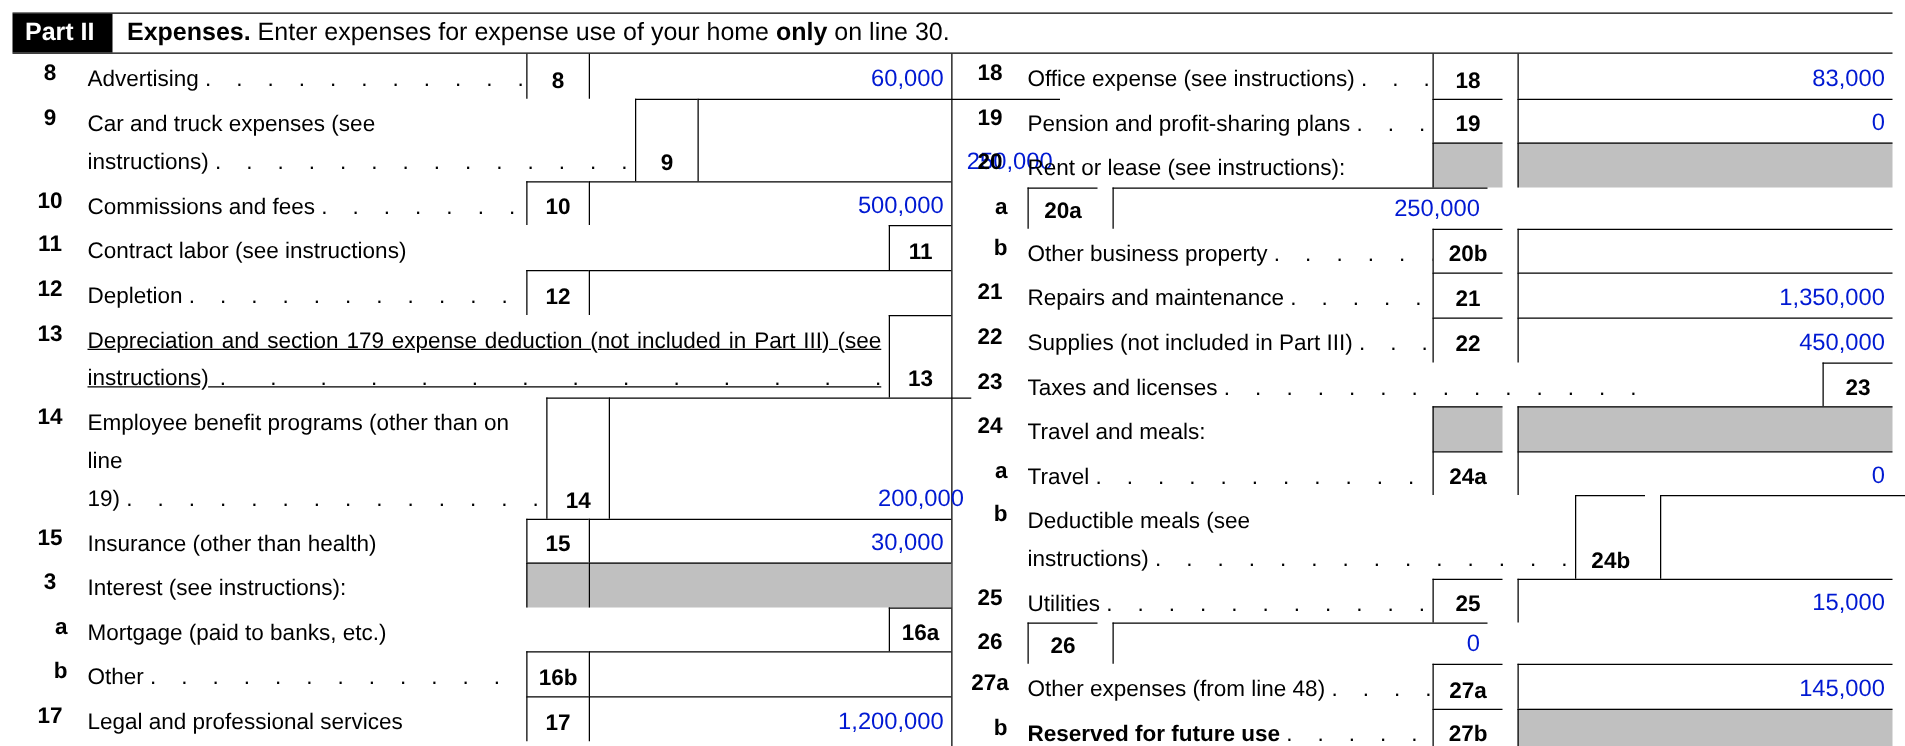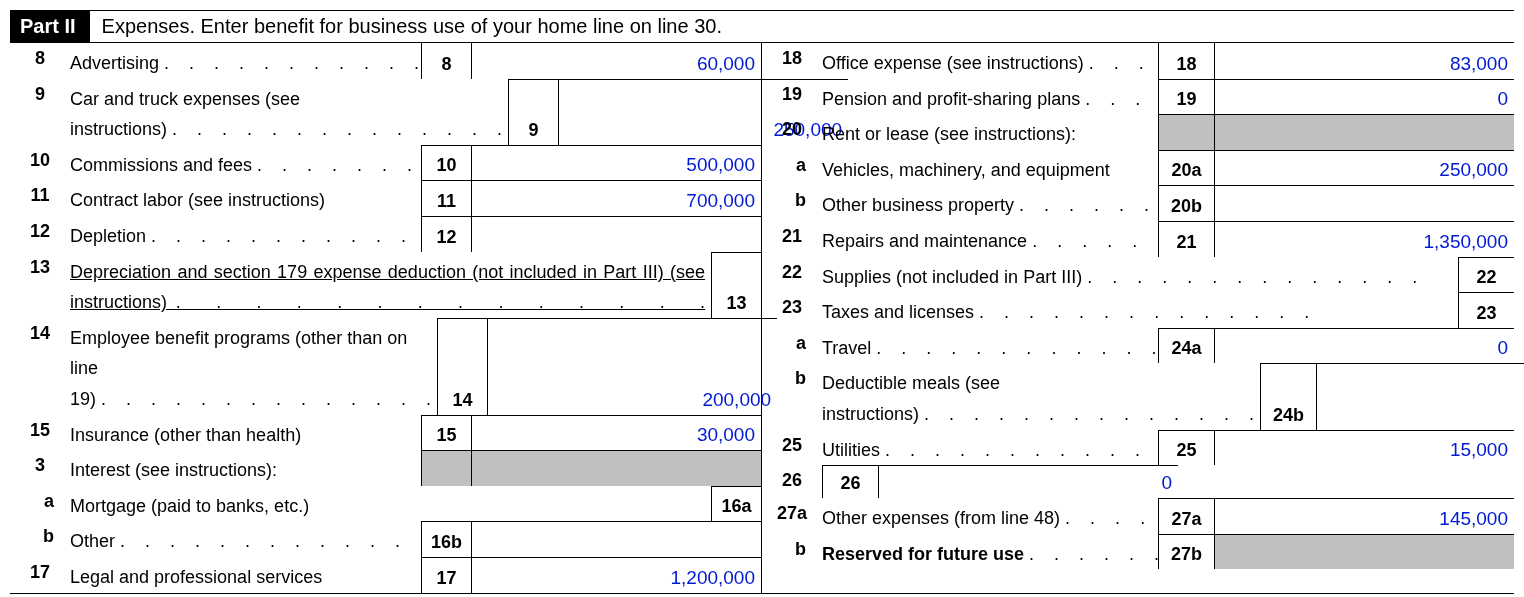"Expenses." .part-title b { font-weight: normal -> bold }
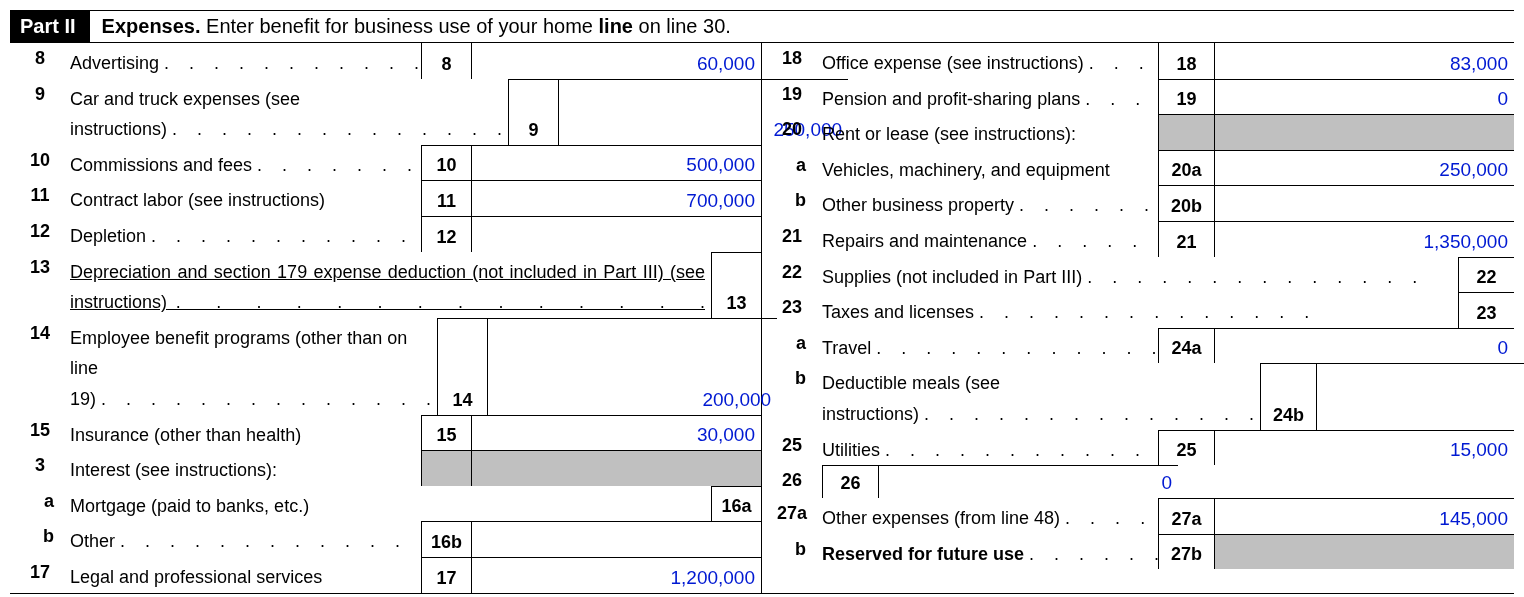"Enter benefit for business use" span { text: benefit for business -> expenses for expense }
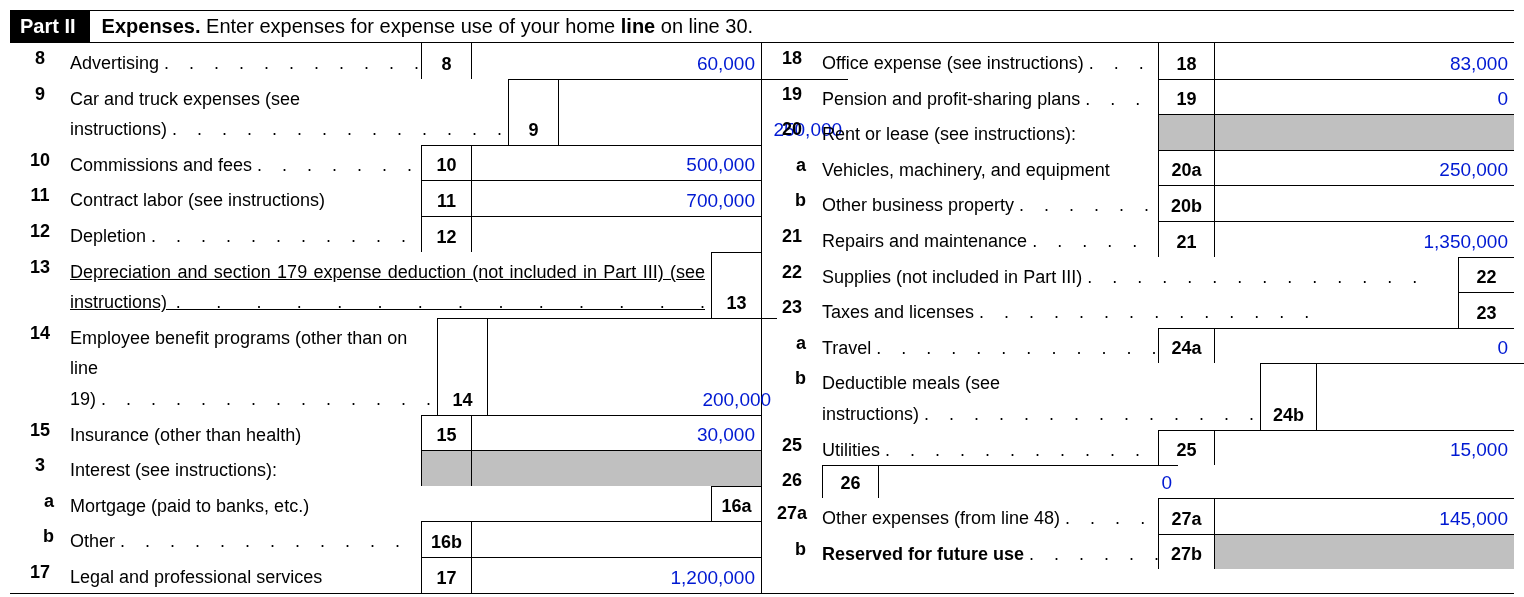"line" b { text: line -> only }
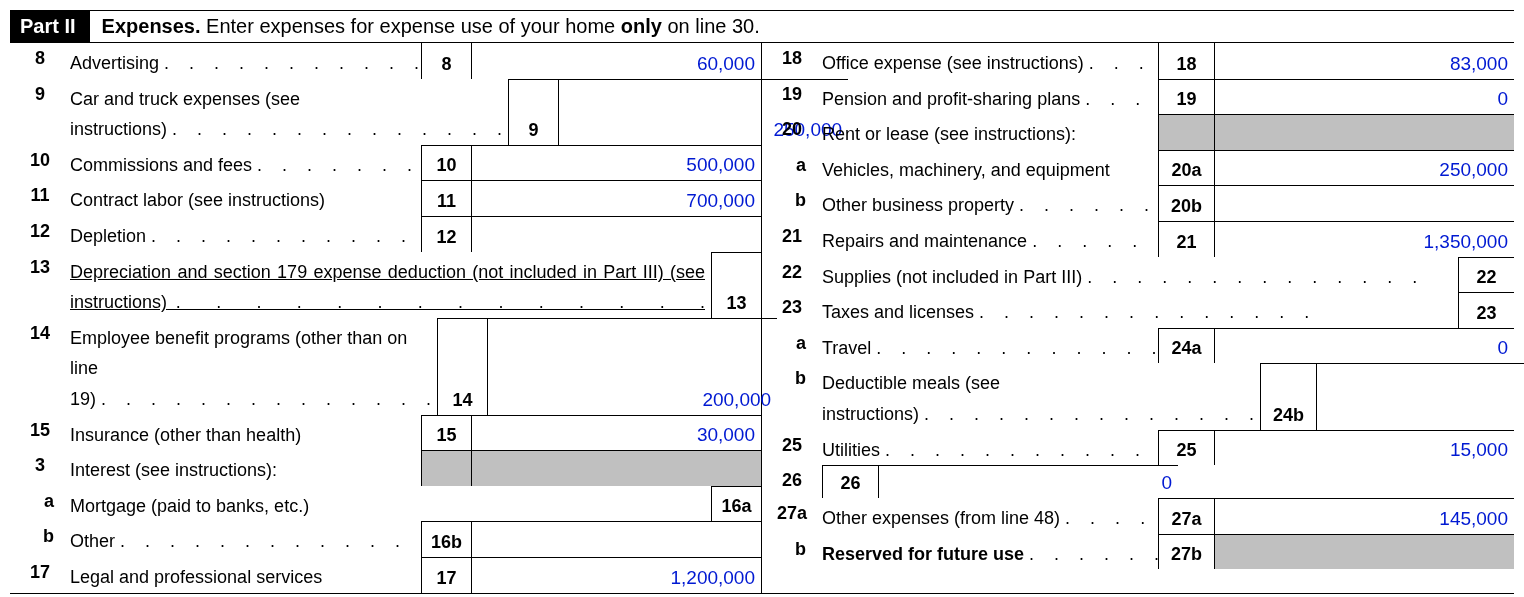"83,000" .col-right .amount { margin-left: none -> 12px }
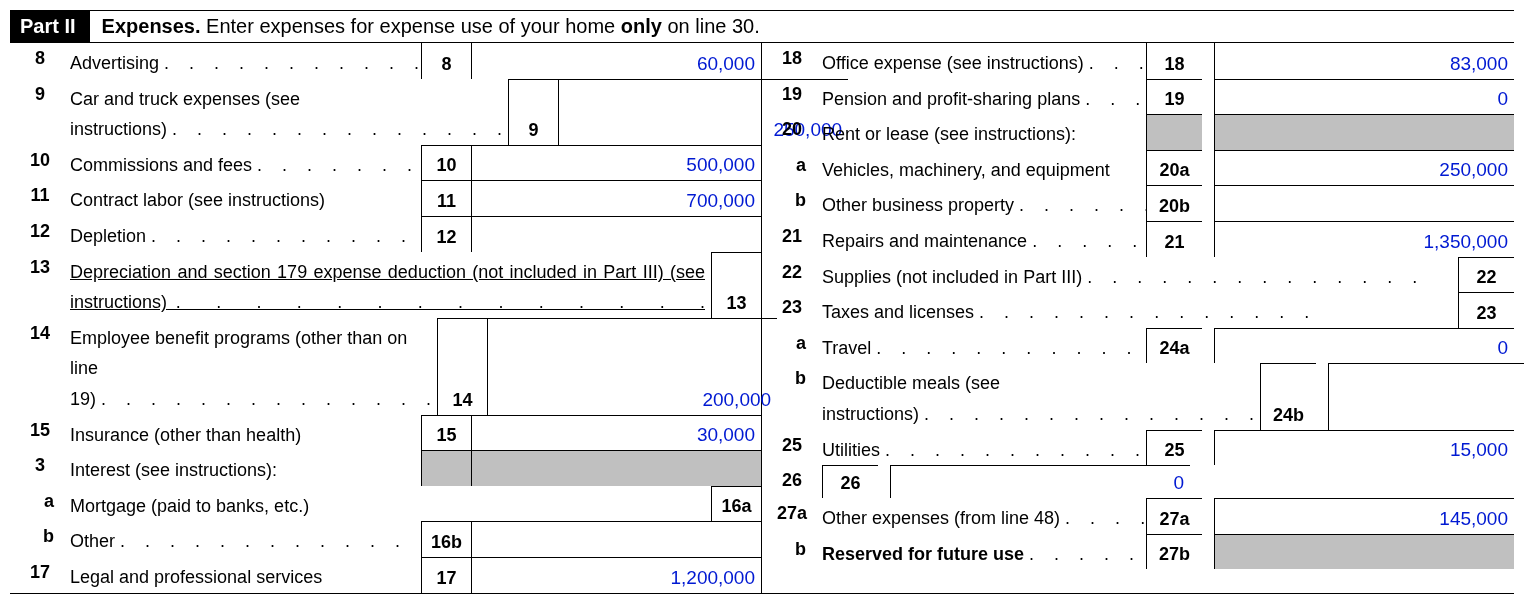"Vehicles, machinery, and equipment" div.label { html: <div>Vehicles, machinery, and equipment</div> -> none }
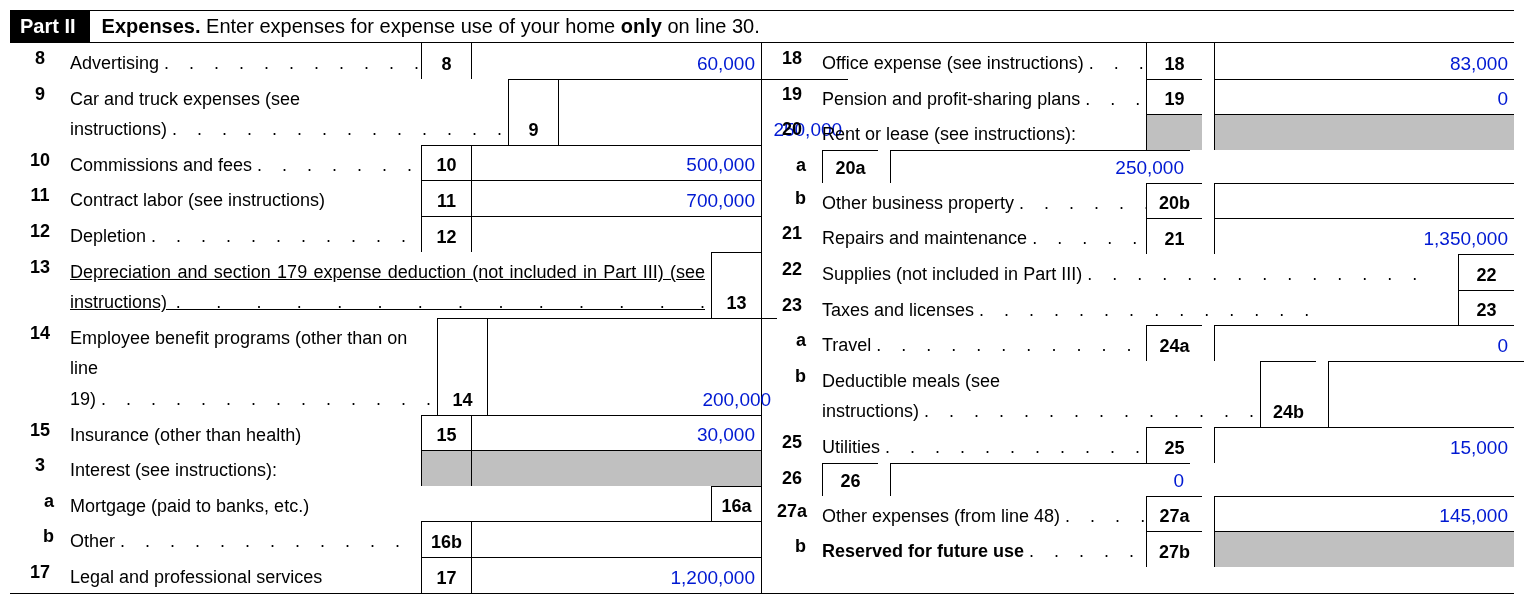"700,000" div.amount { html: <div>700,000</div> -> none }
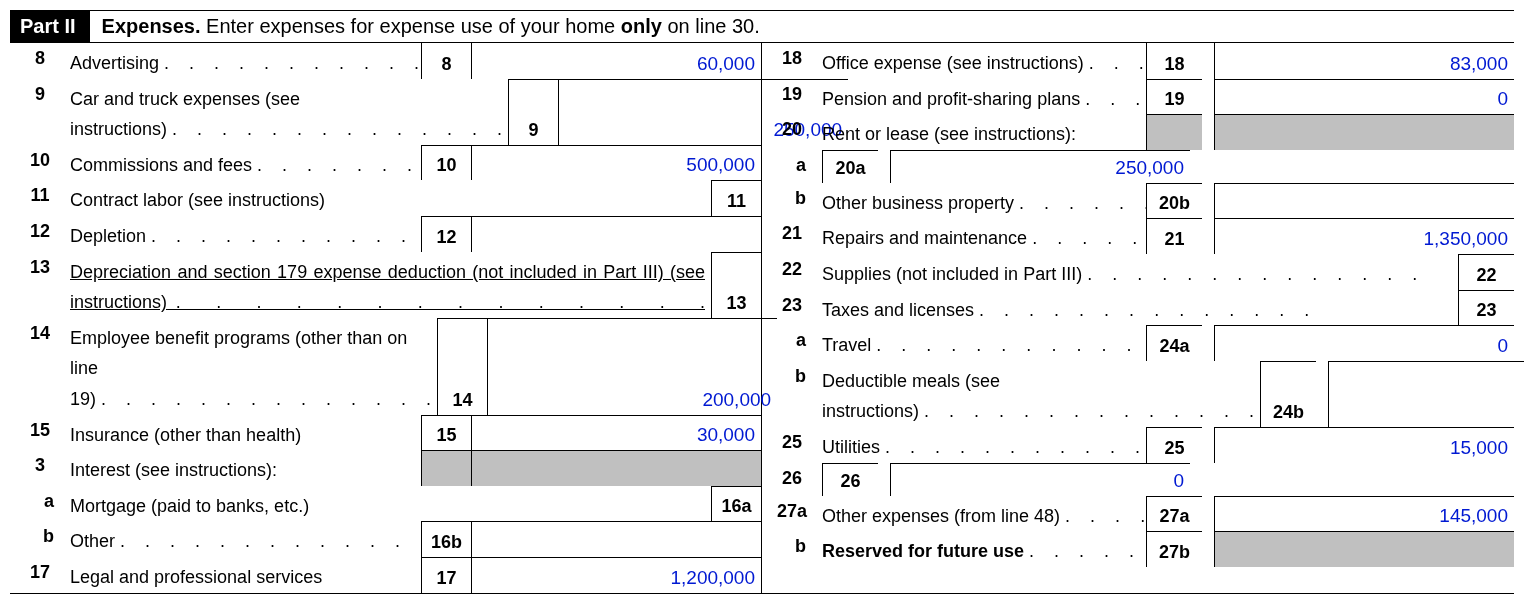"450,000" div.amount { html: none -> <div>450,000</div> }
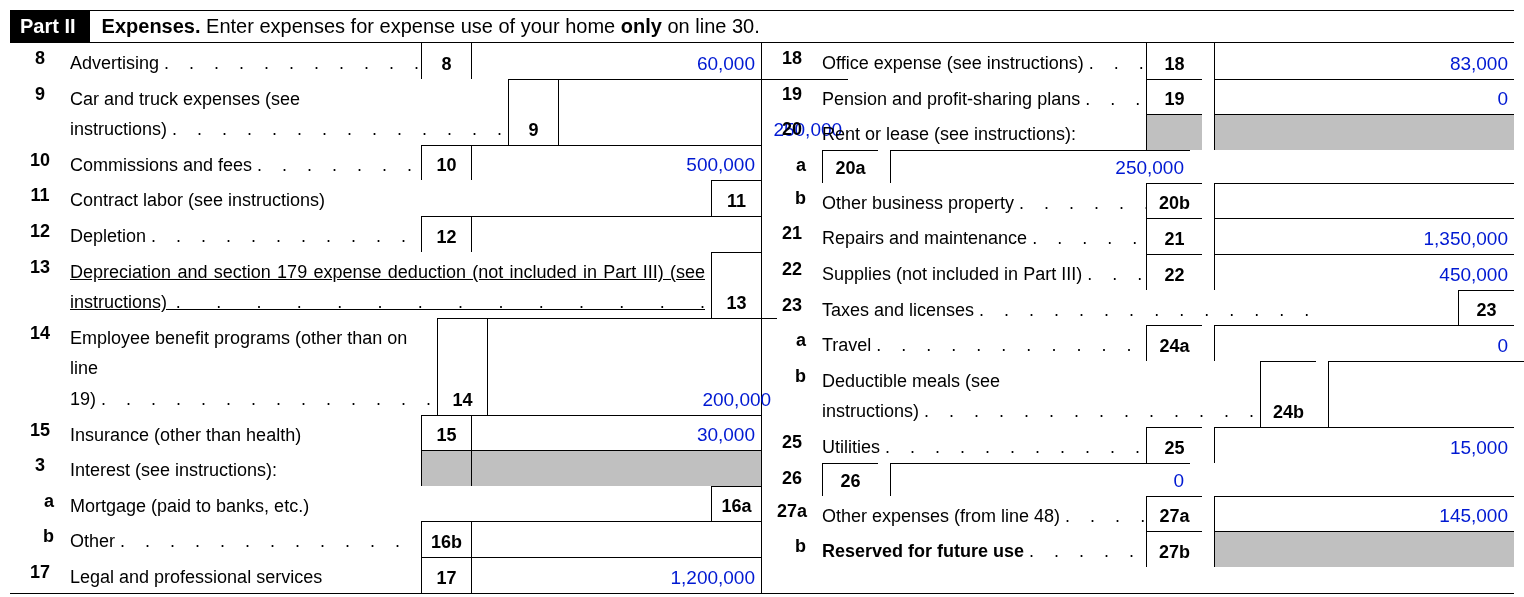"24" div.row { html: none -> <div> <div>24</div> <div>Travel and meals:</div> <div></div> <div></div> </div> }
